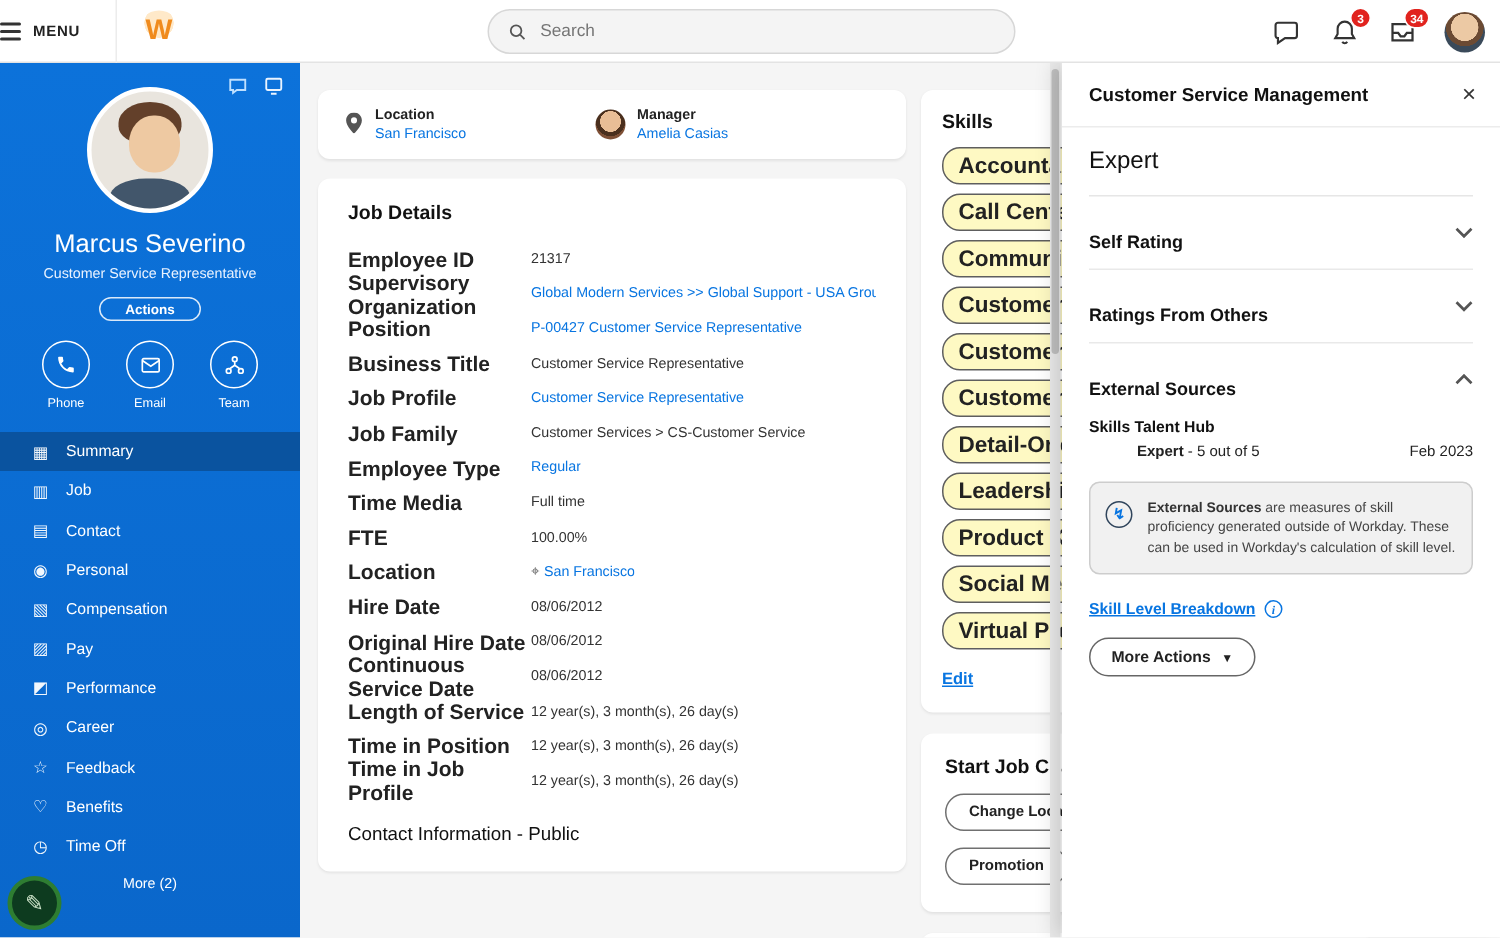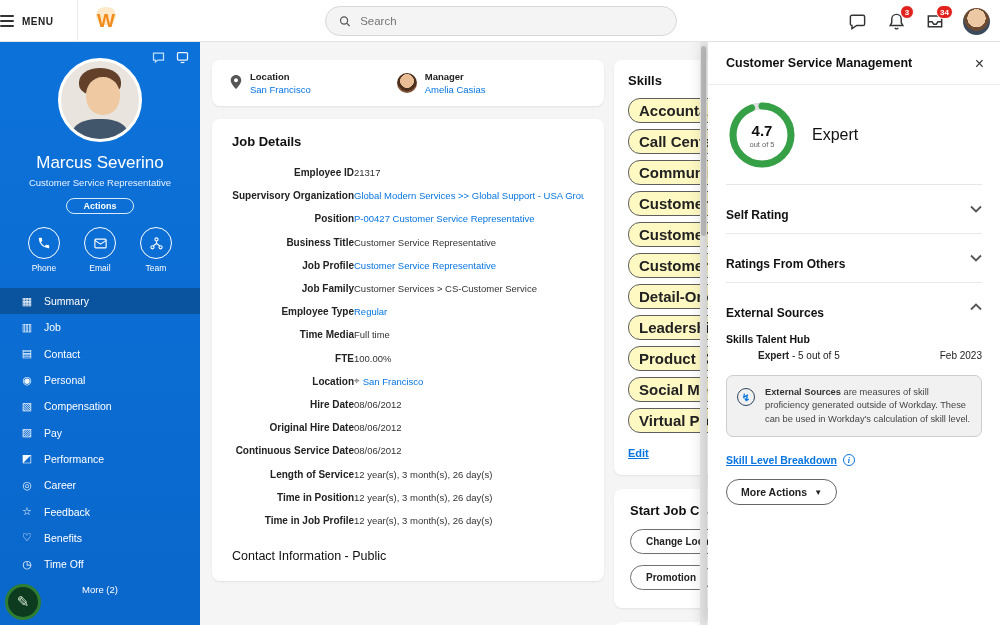"4.7" div.ring-wrap { html: <div> <svg> <circle></circle> <circle></circle> </svg> <div> <span>4.7</span> <span>out of 5</span> </div> </div> -> none }
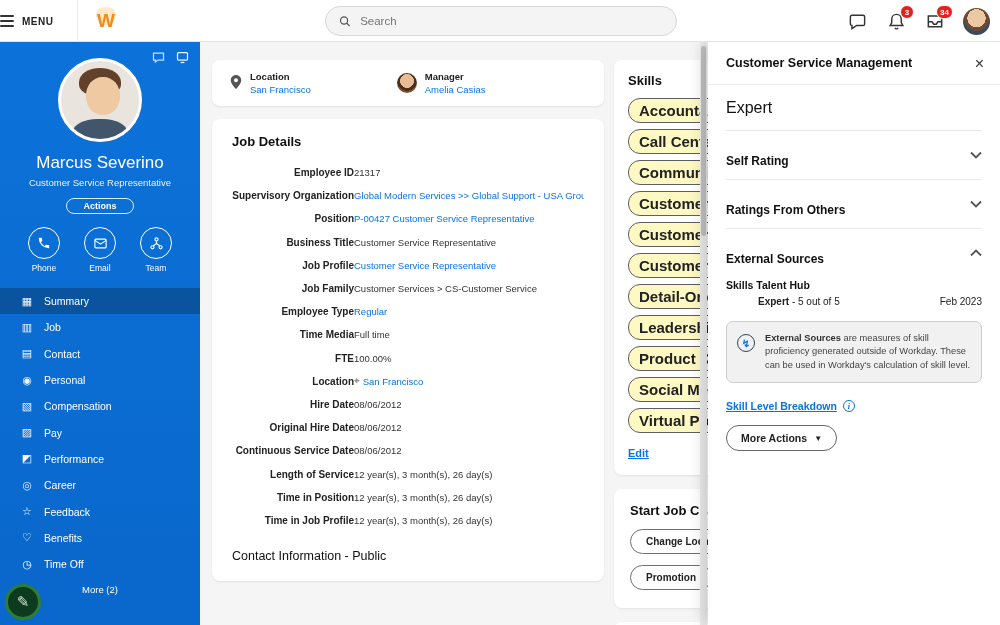"Employee ID" .jd-label { font-size: 10px -> 14px; text-align: right -> none }
